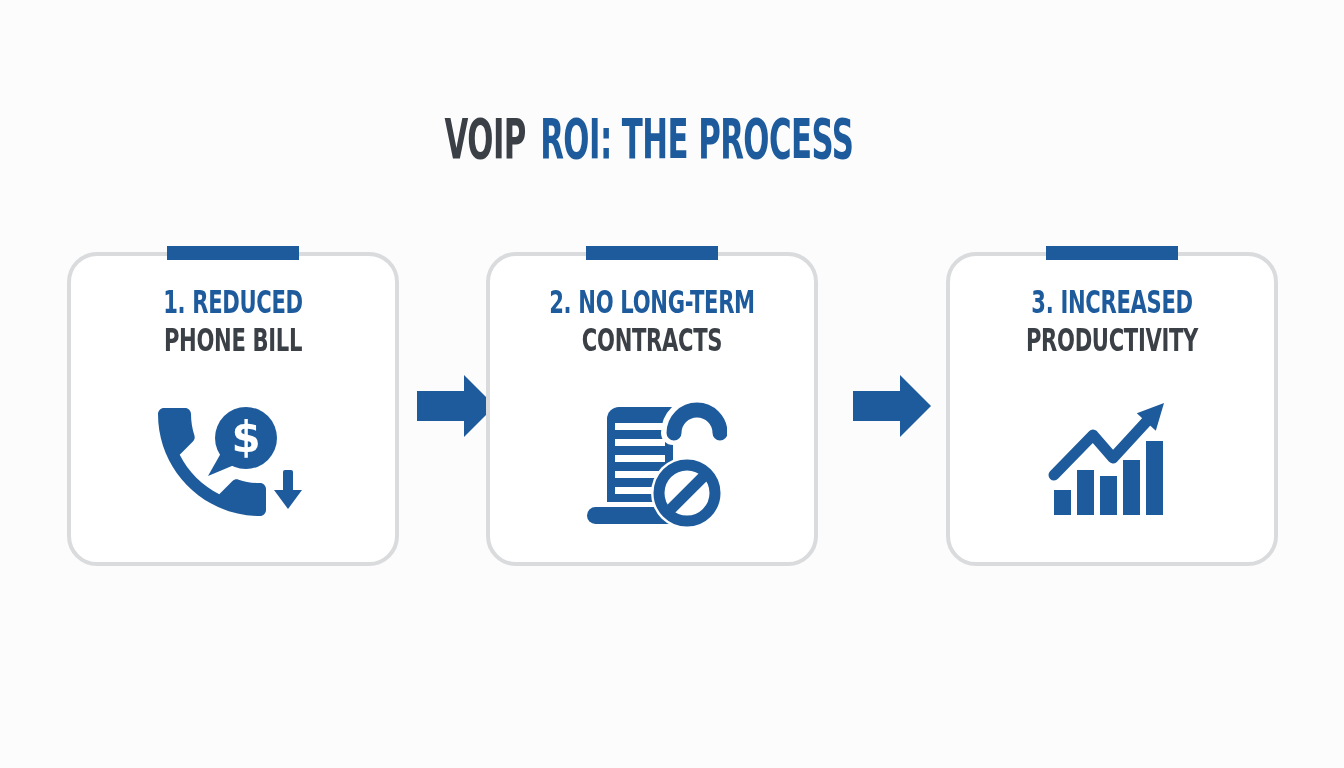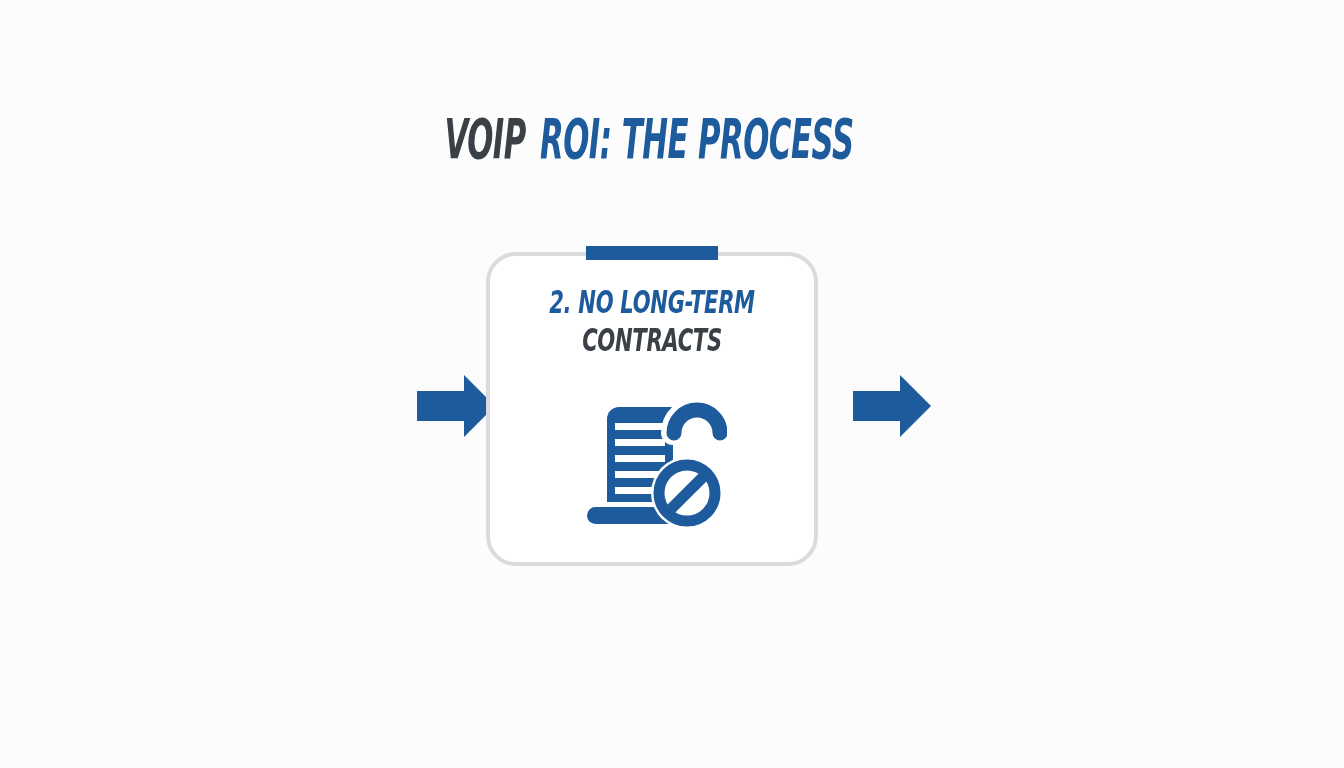"VOIP ROI: THE PROCESS" .canvas { font-style: italic -> none }
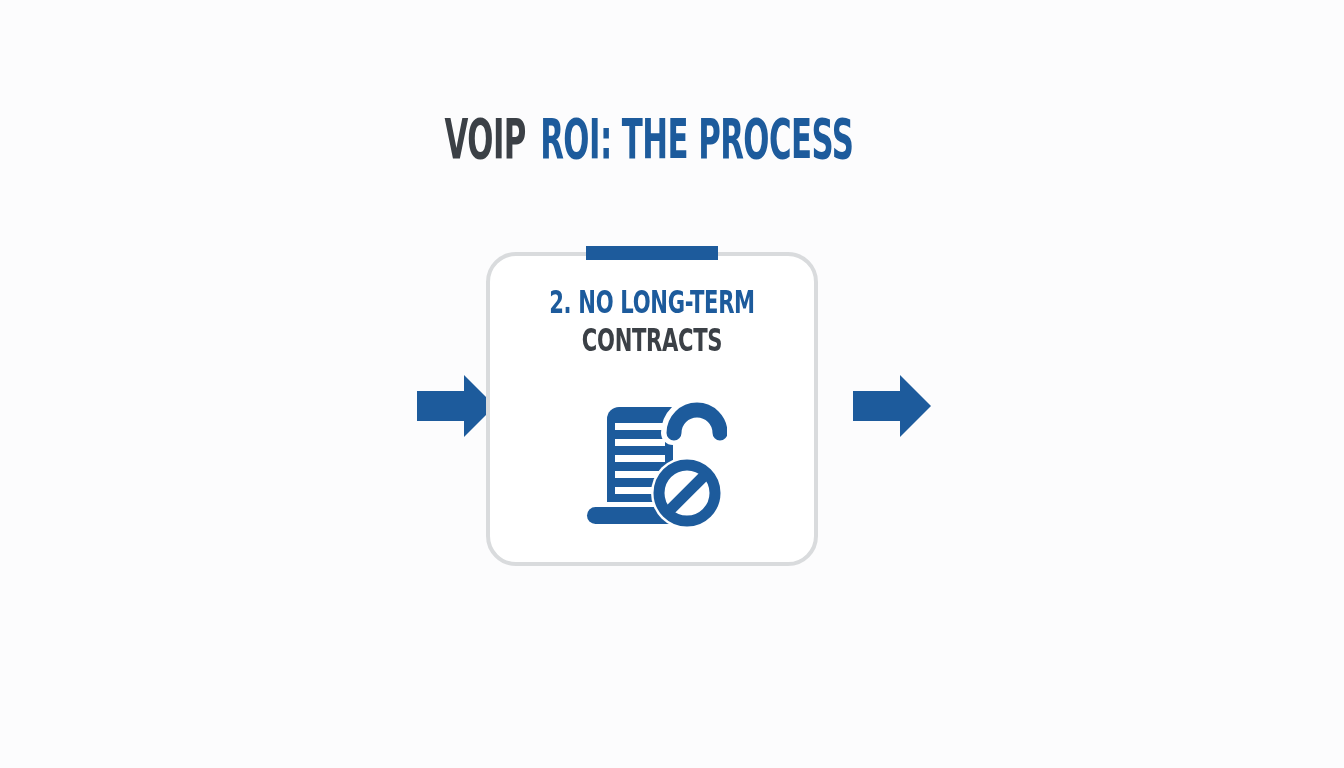"1. REDUCED" div.card { html: none -> <div> <div></div> <h2> <span>1. REDUCED</span> <span>PHONE BILL</span> </h2> <div> <svg> <g> <path></path> </g> <g> <polygon></polygon> <circle></circle> <text>$</text> </g> <g> <rect></rect> <polygon></polygon> </g> </svg> </div> </div> }
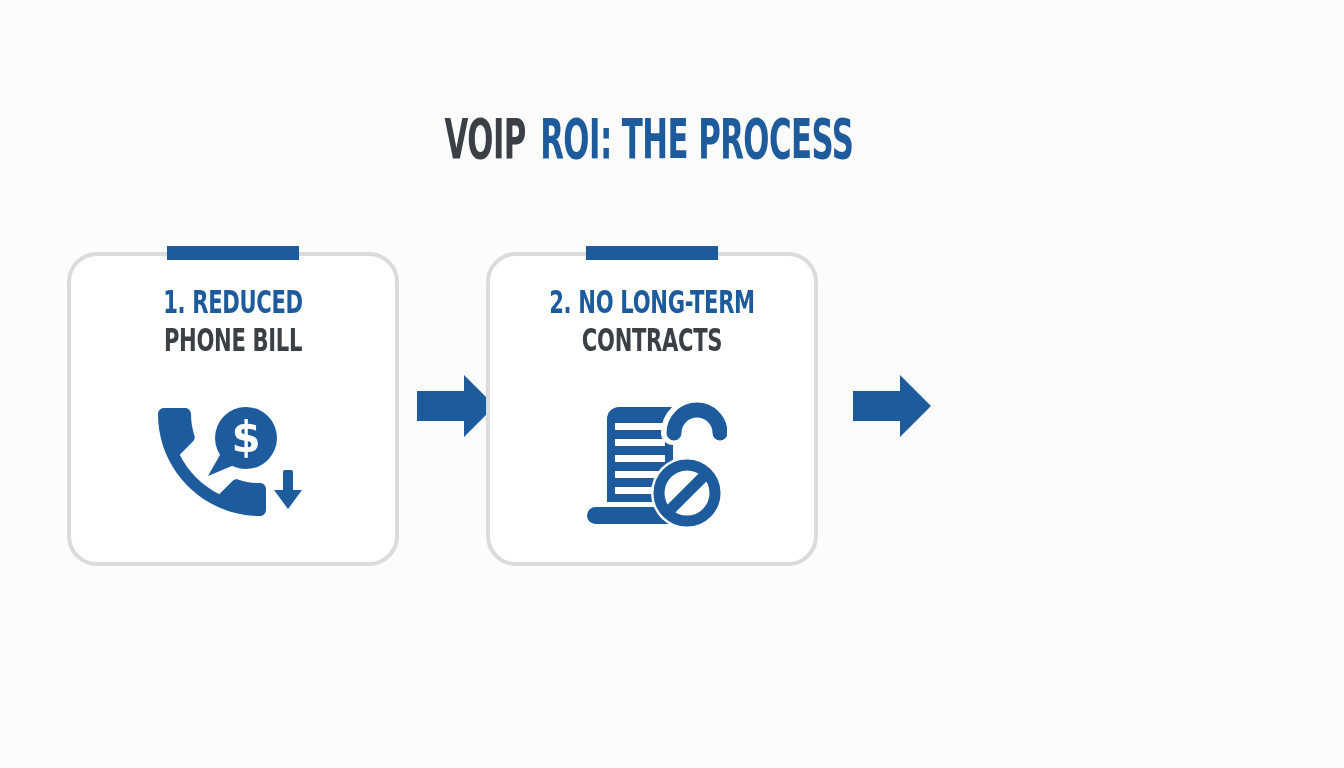"3. INCREASED" div.card { html: none -> <div> <div></div> <h2> <span>3. INCREASED</span> <span>PRODUCTIVITY</span> </h2> <div> <svg> <g> <rect></rect> <rect></rect> <rect></rect> <rect></rect> <rect></rect> </g> <g> <polyline></polyline> <polygon></polygon> </g> </svg> </div> </div> }
